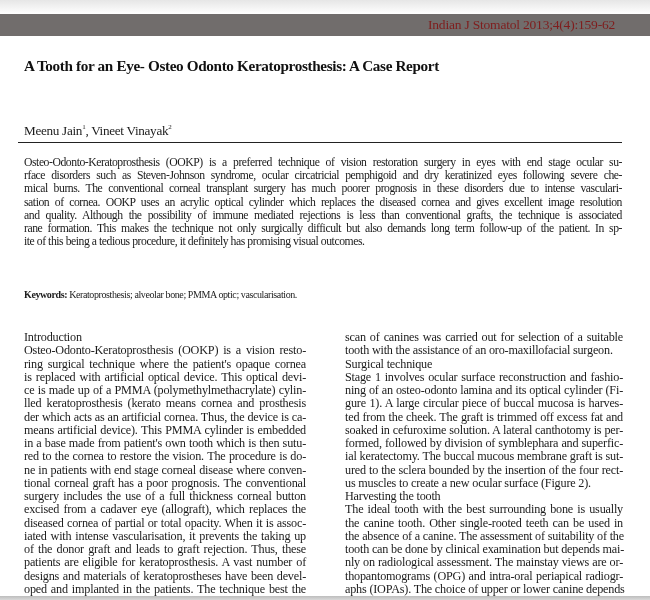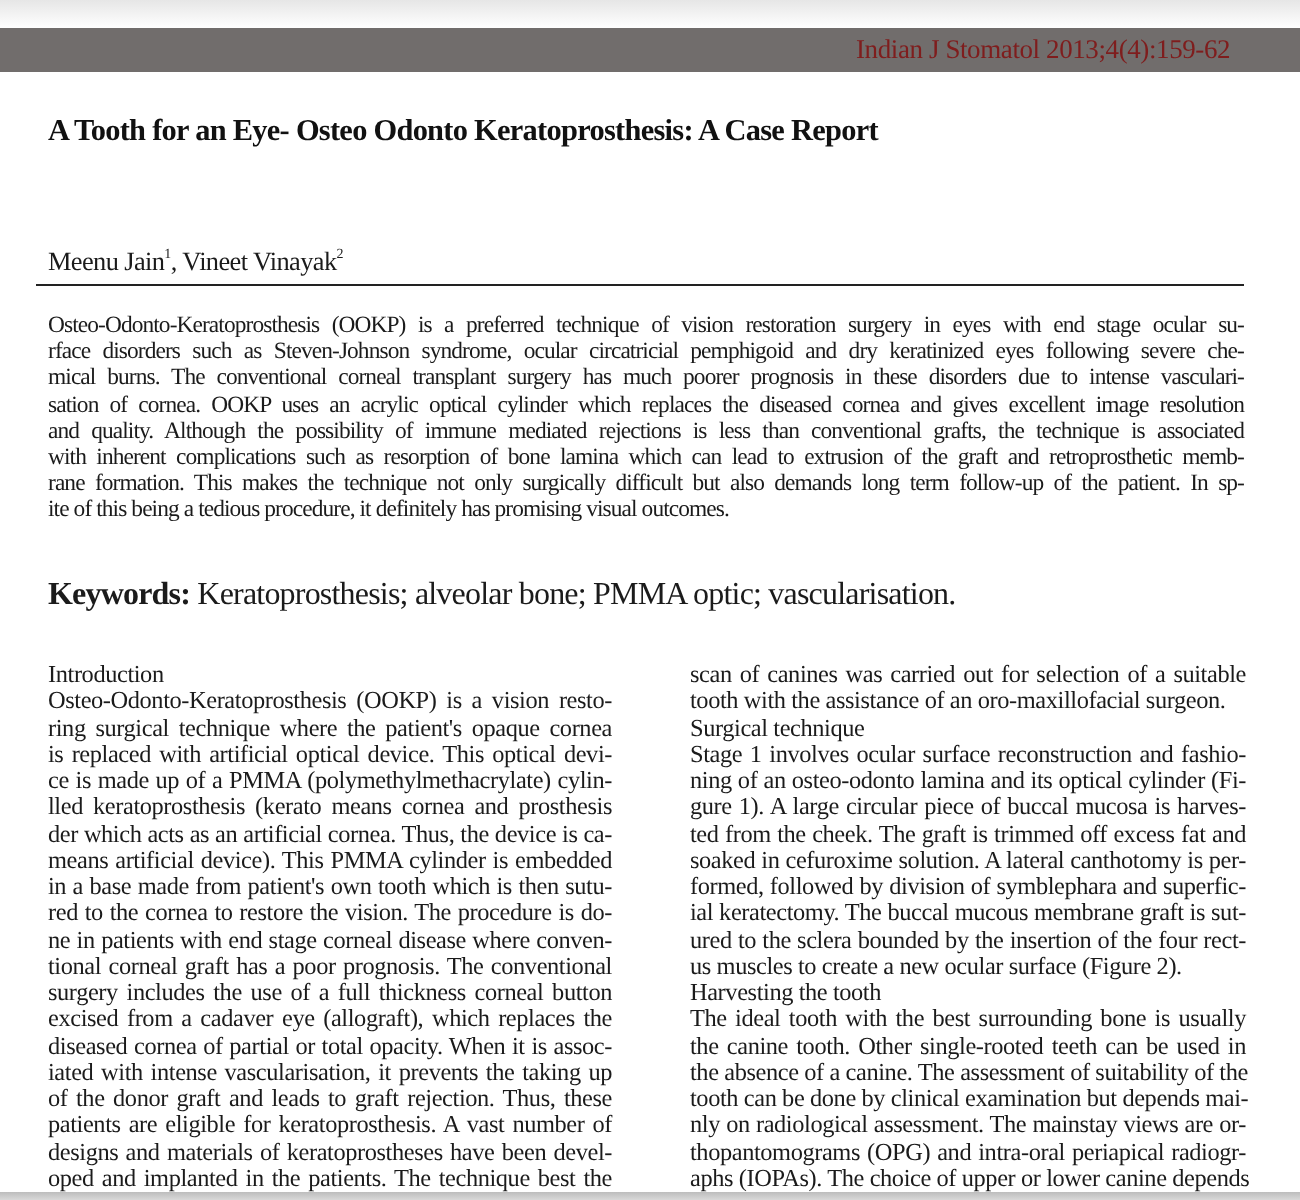"with inherent complications such as" span.line { html: <span>with inherent complications such as resorption of bone lamina which can lead to extrusion of the graft and retroprosthetic memb-</span> -> none }
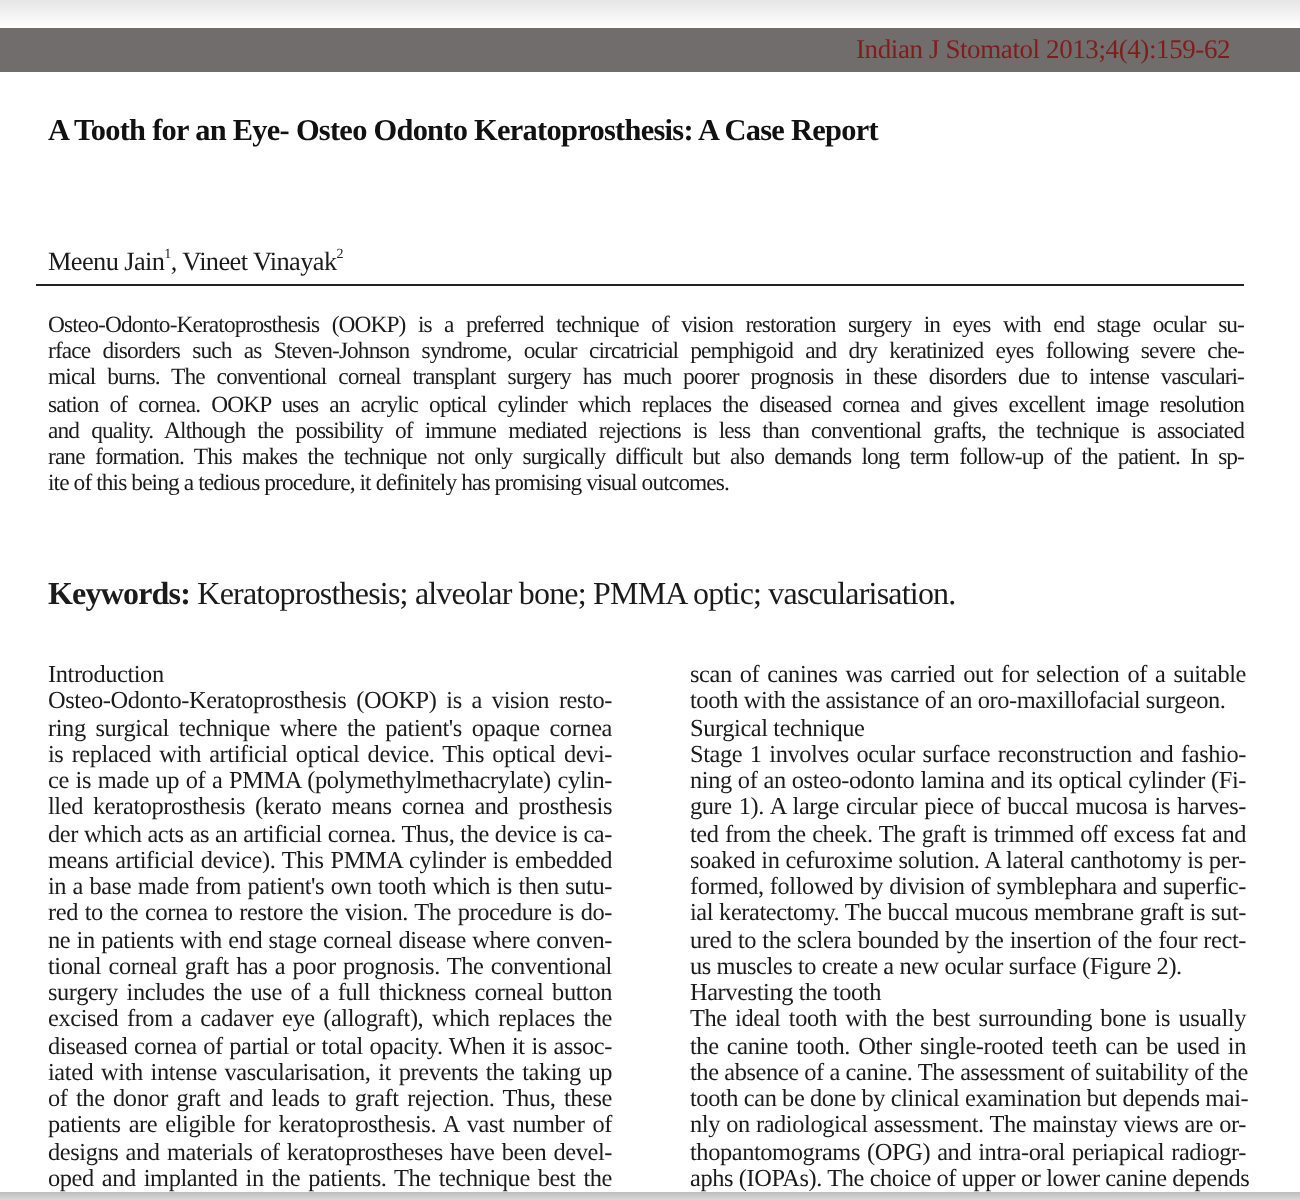"Keywords: Keratoprosthesis; alveolar" .keywords { font-size: 16px -> 10px }
